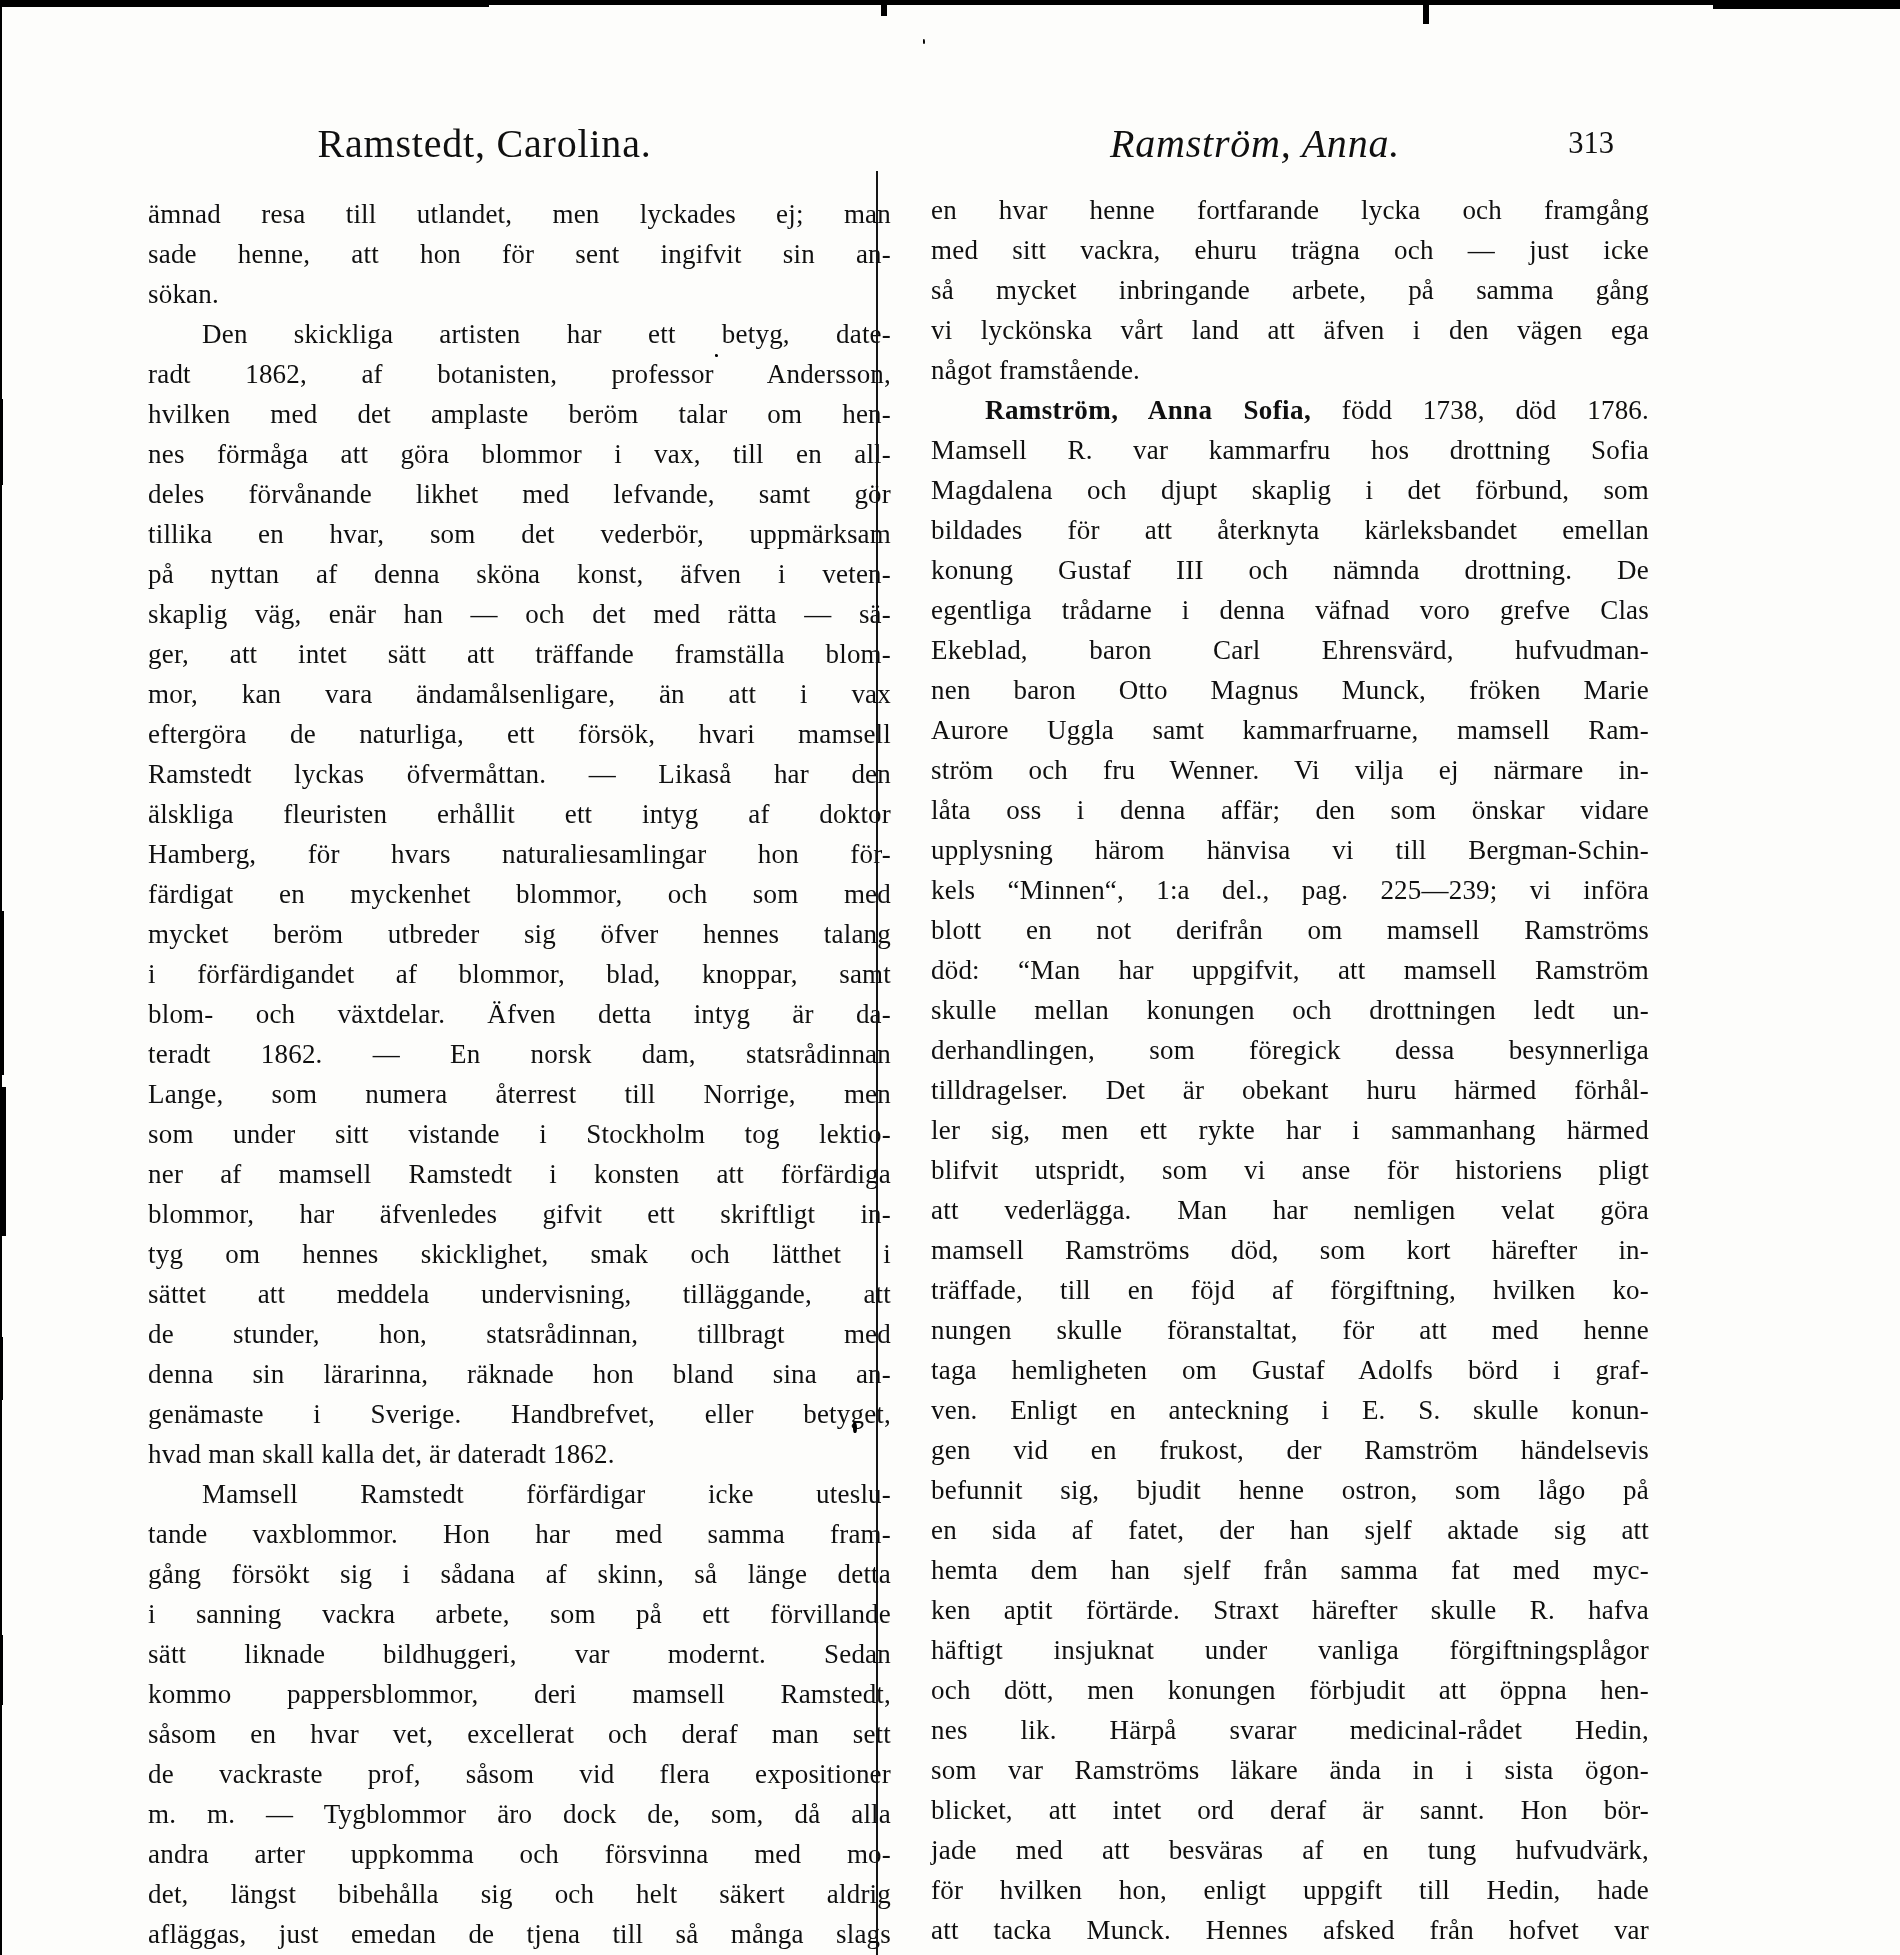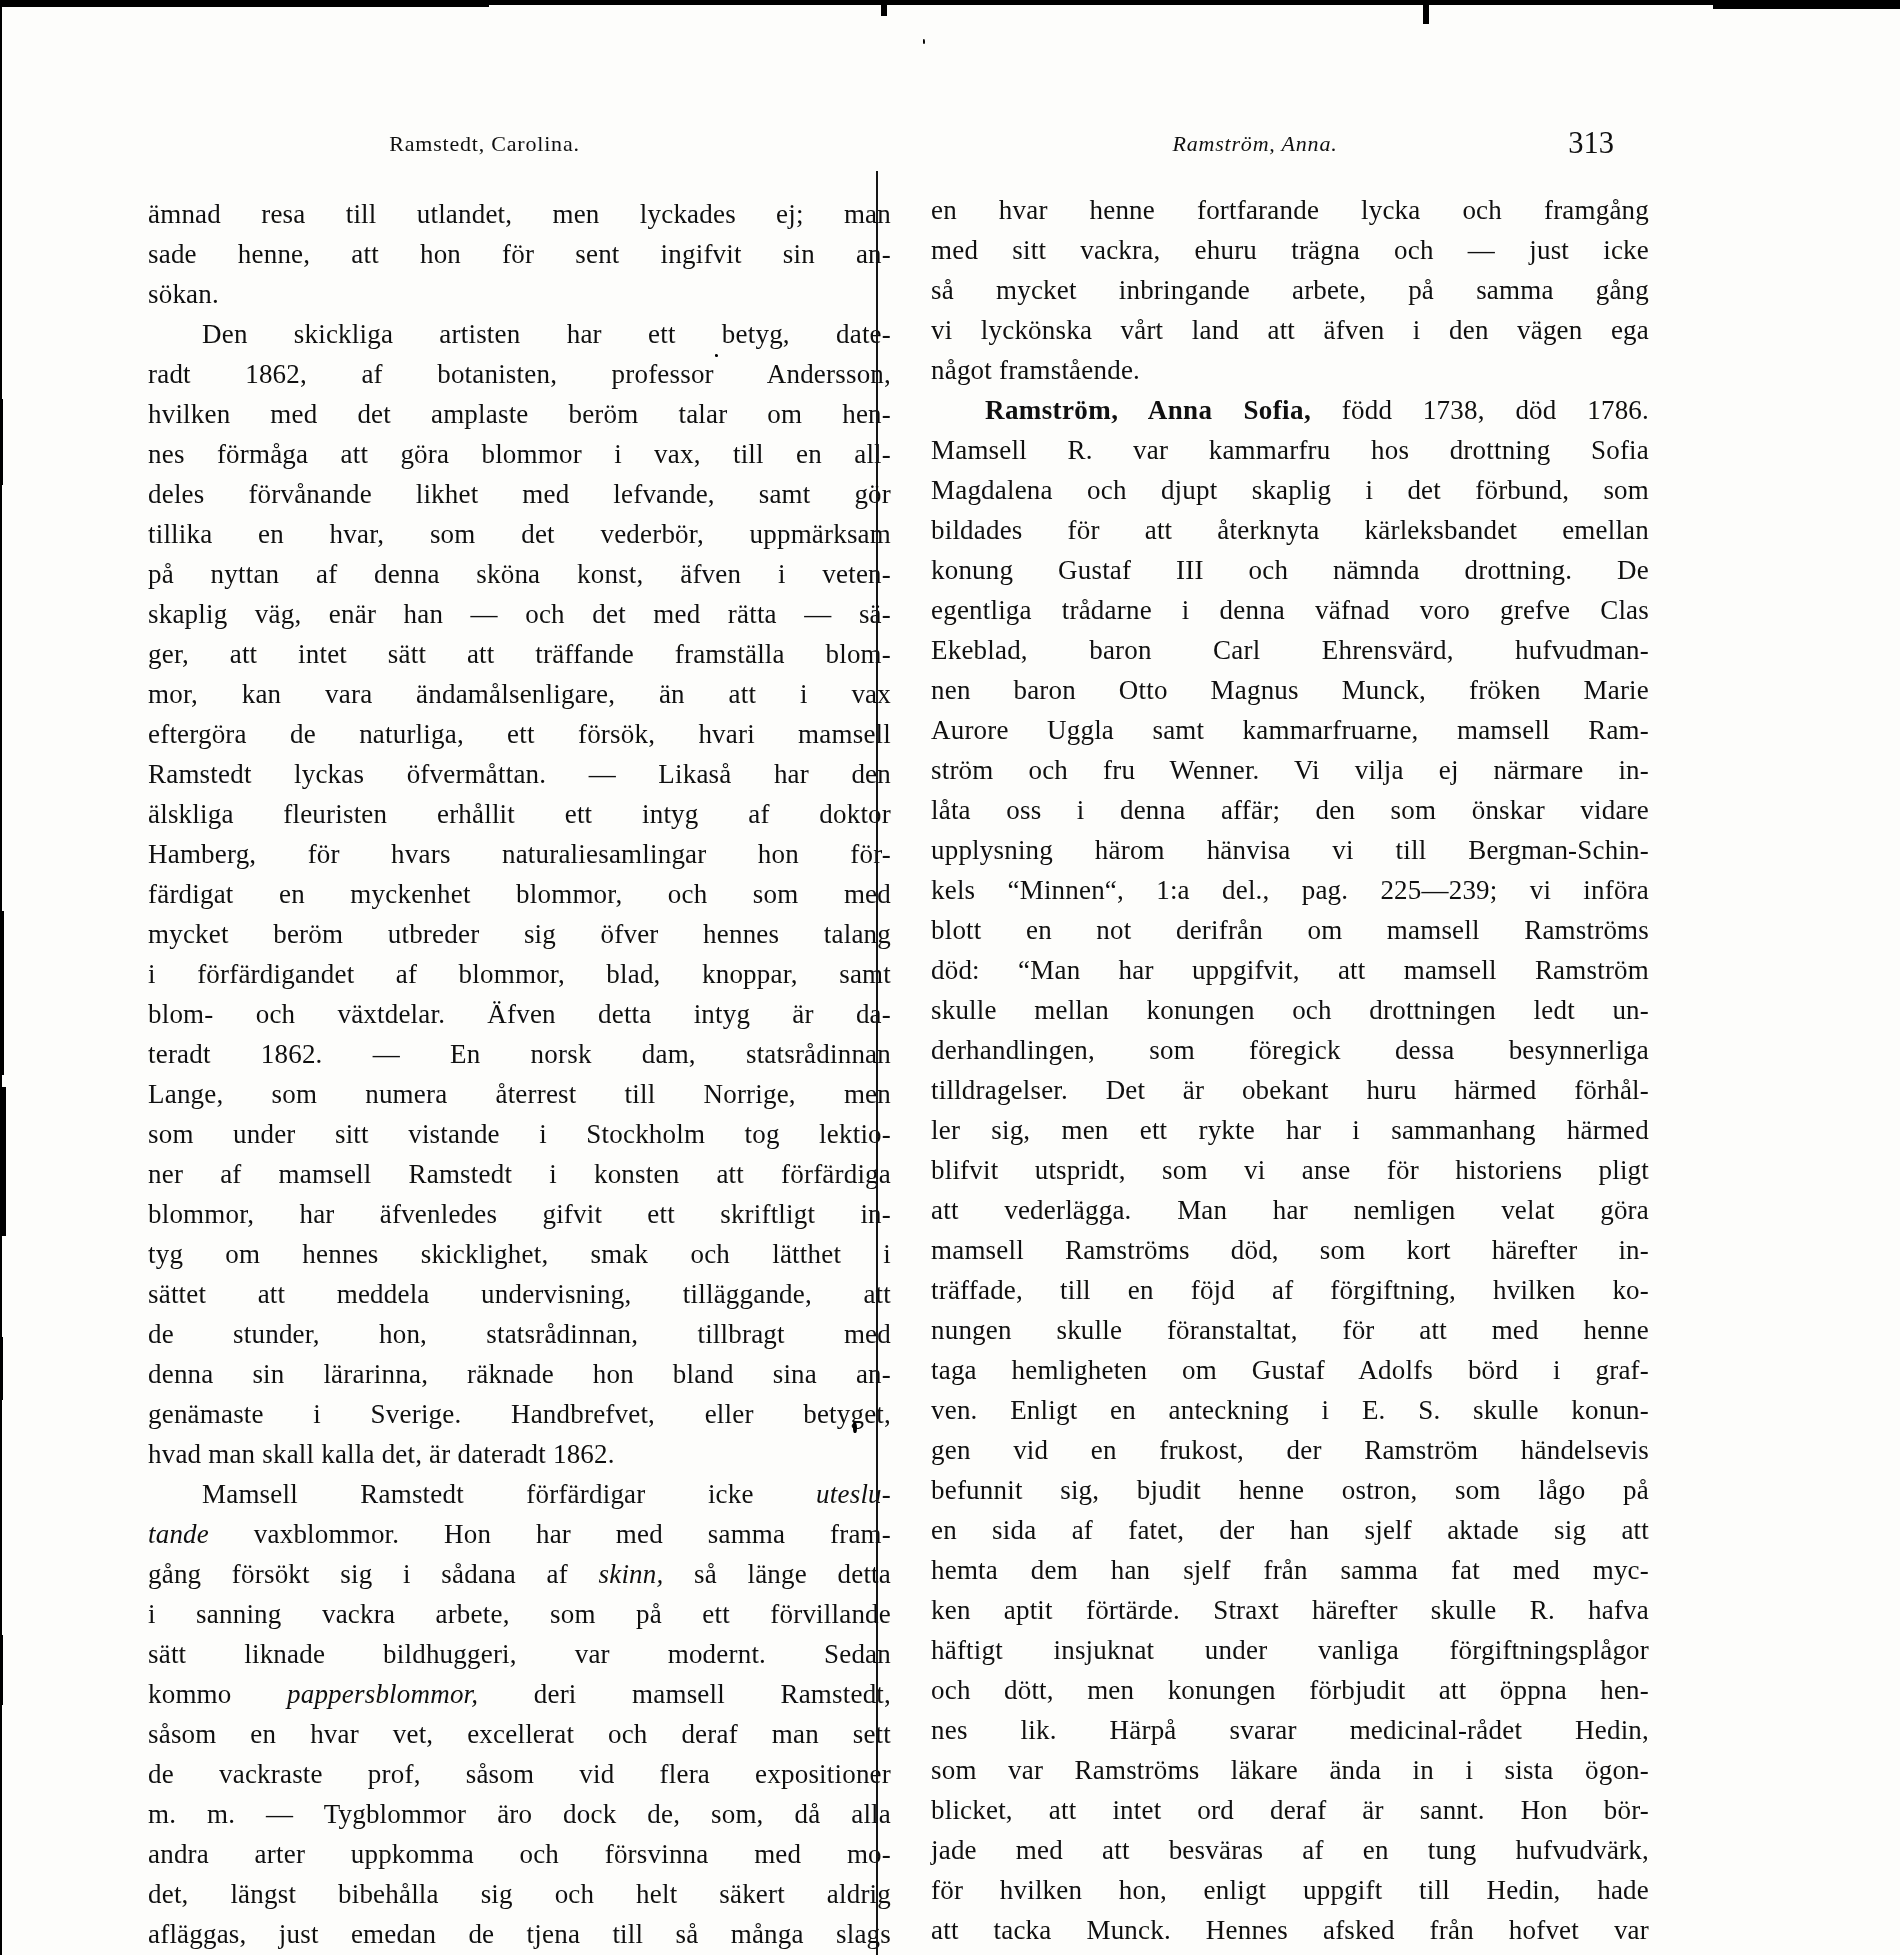"Ramstedt, Carolina." .rh { font-size: 22px -> 40px }
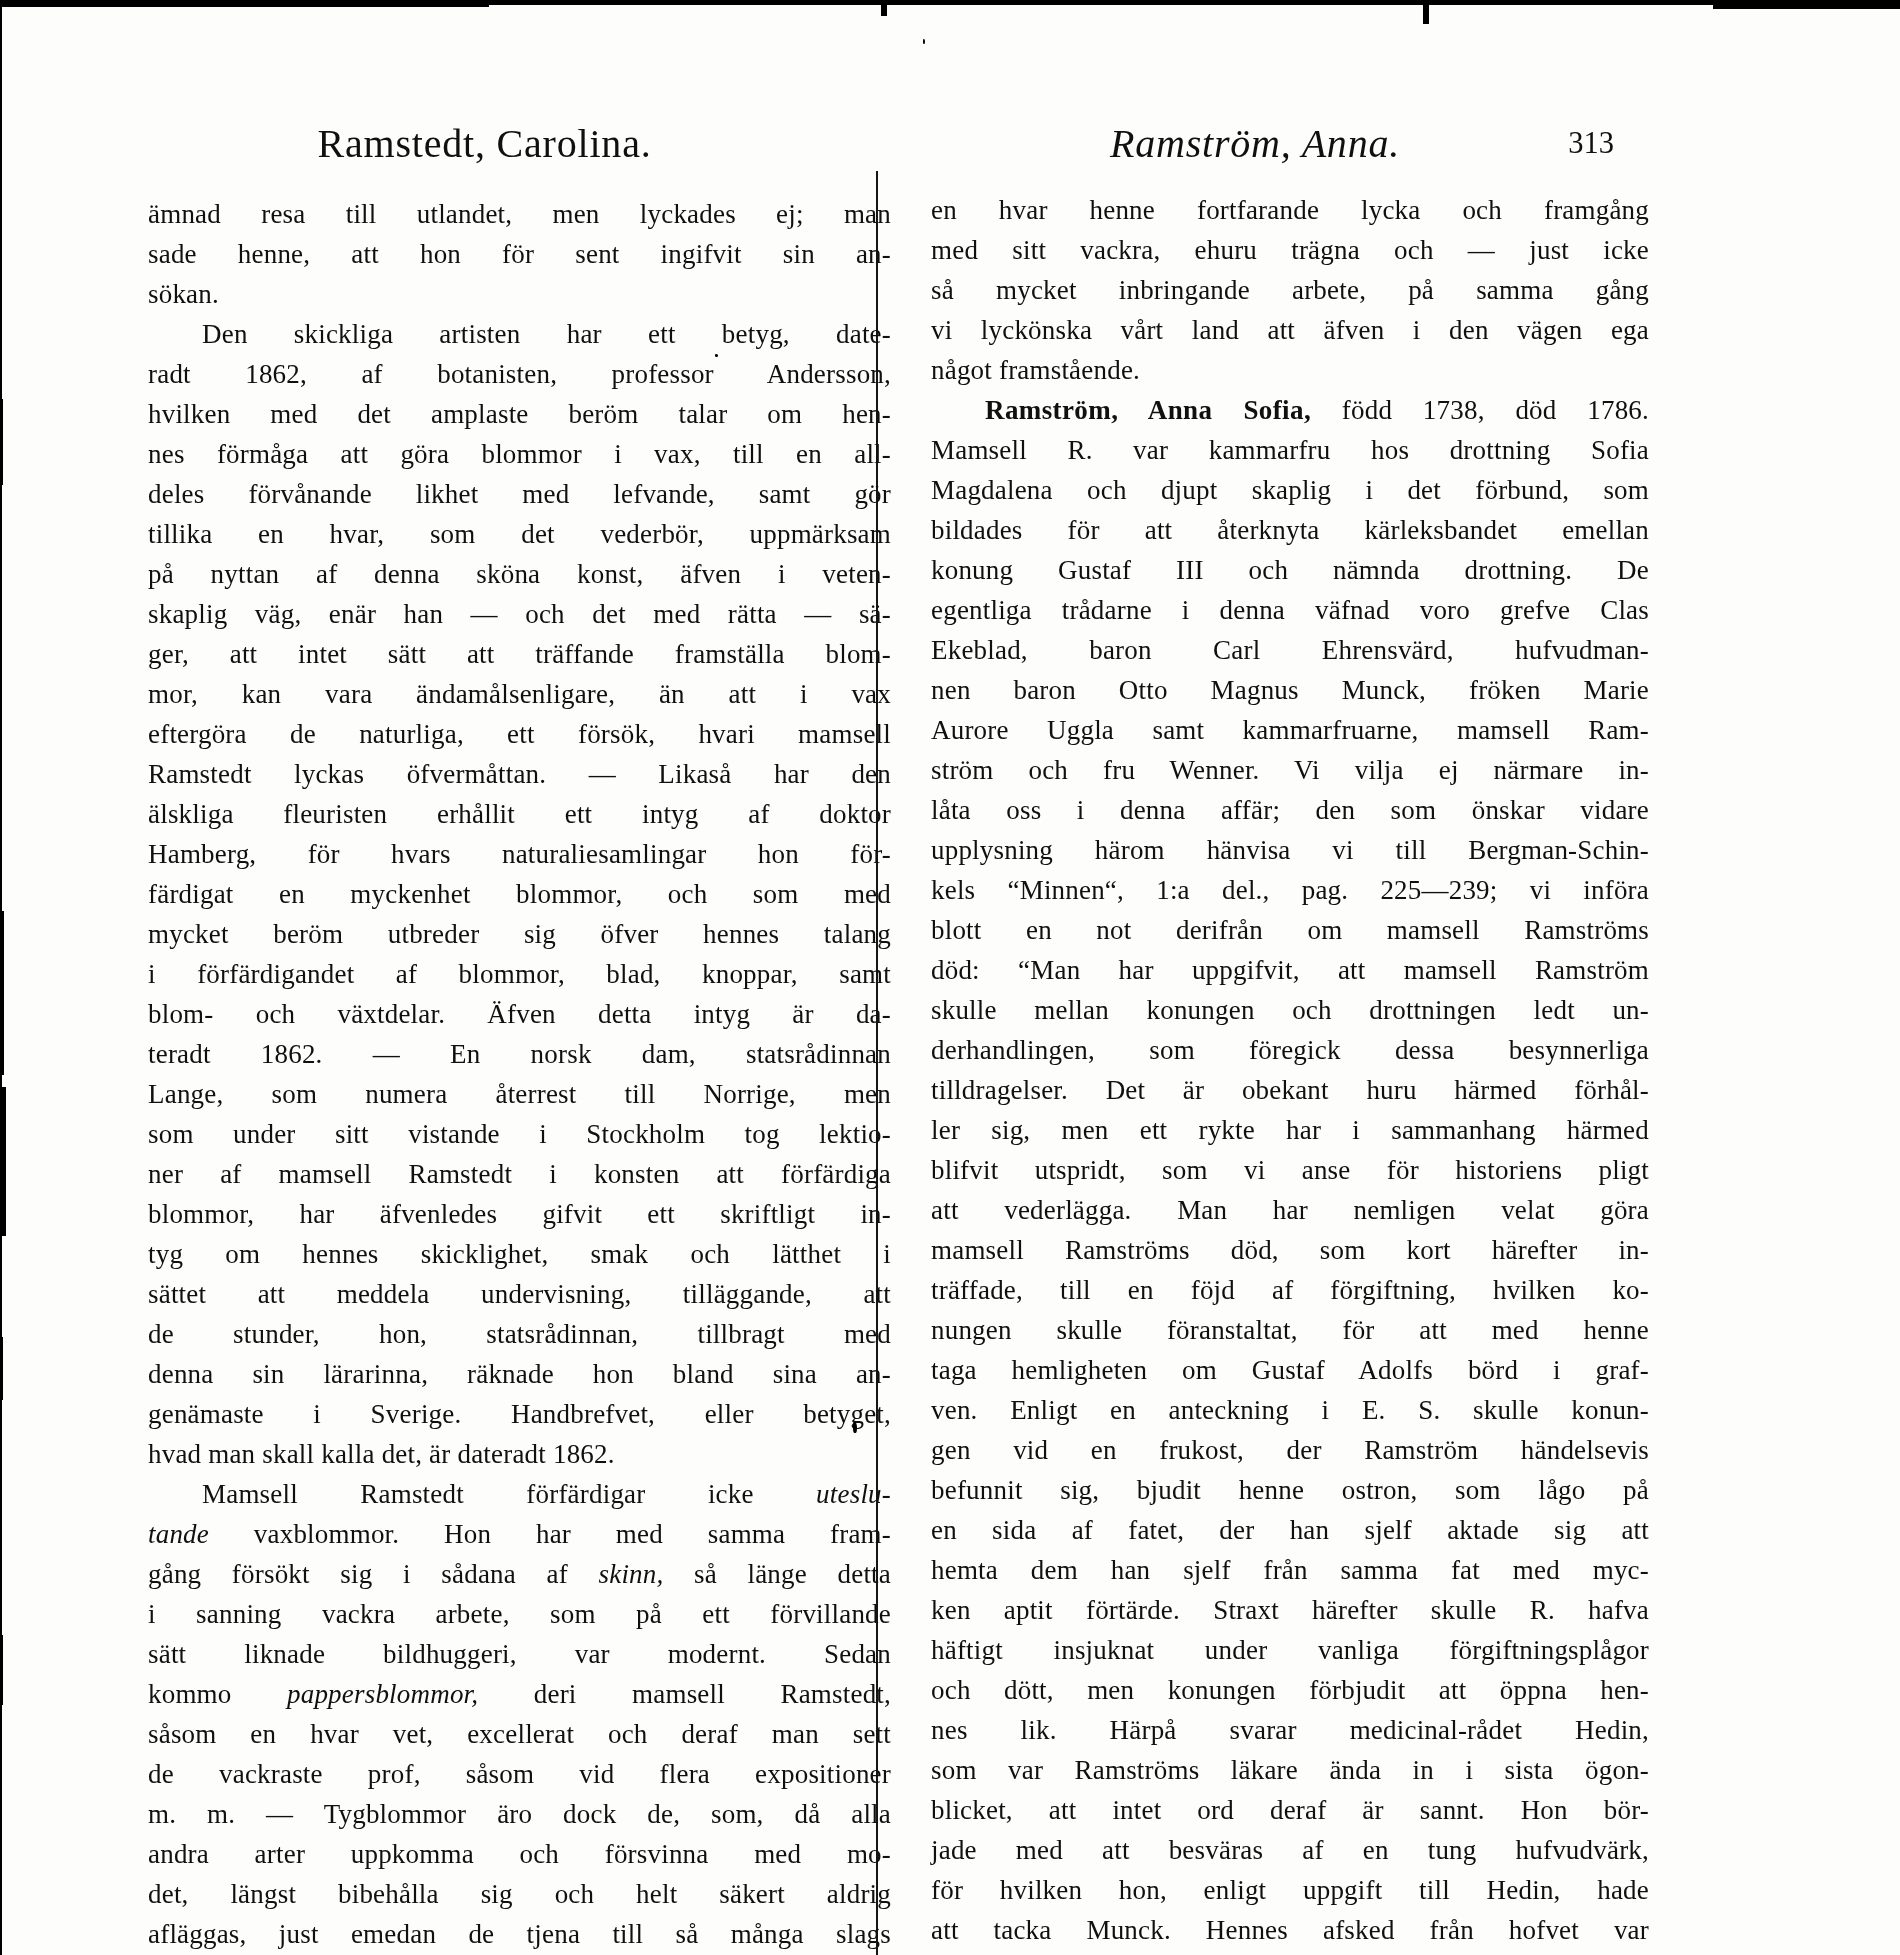"uteslu-" .italic { font-style: italic -> none }
